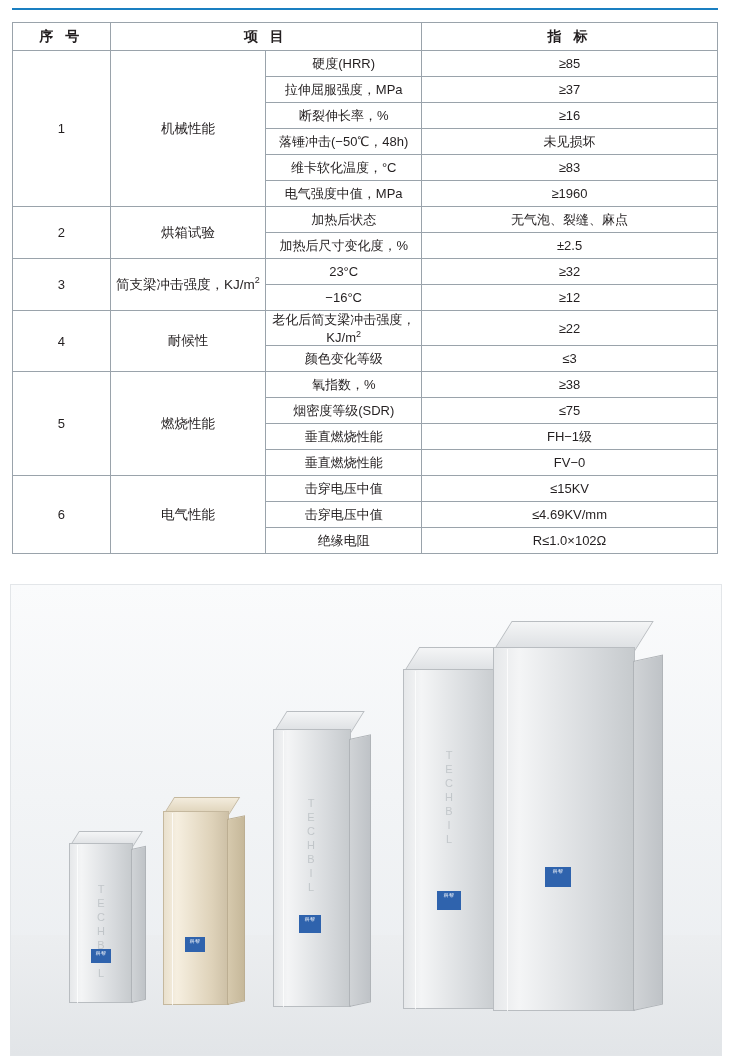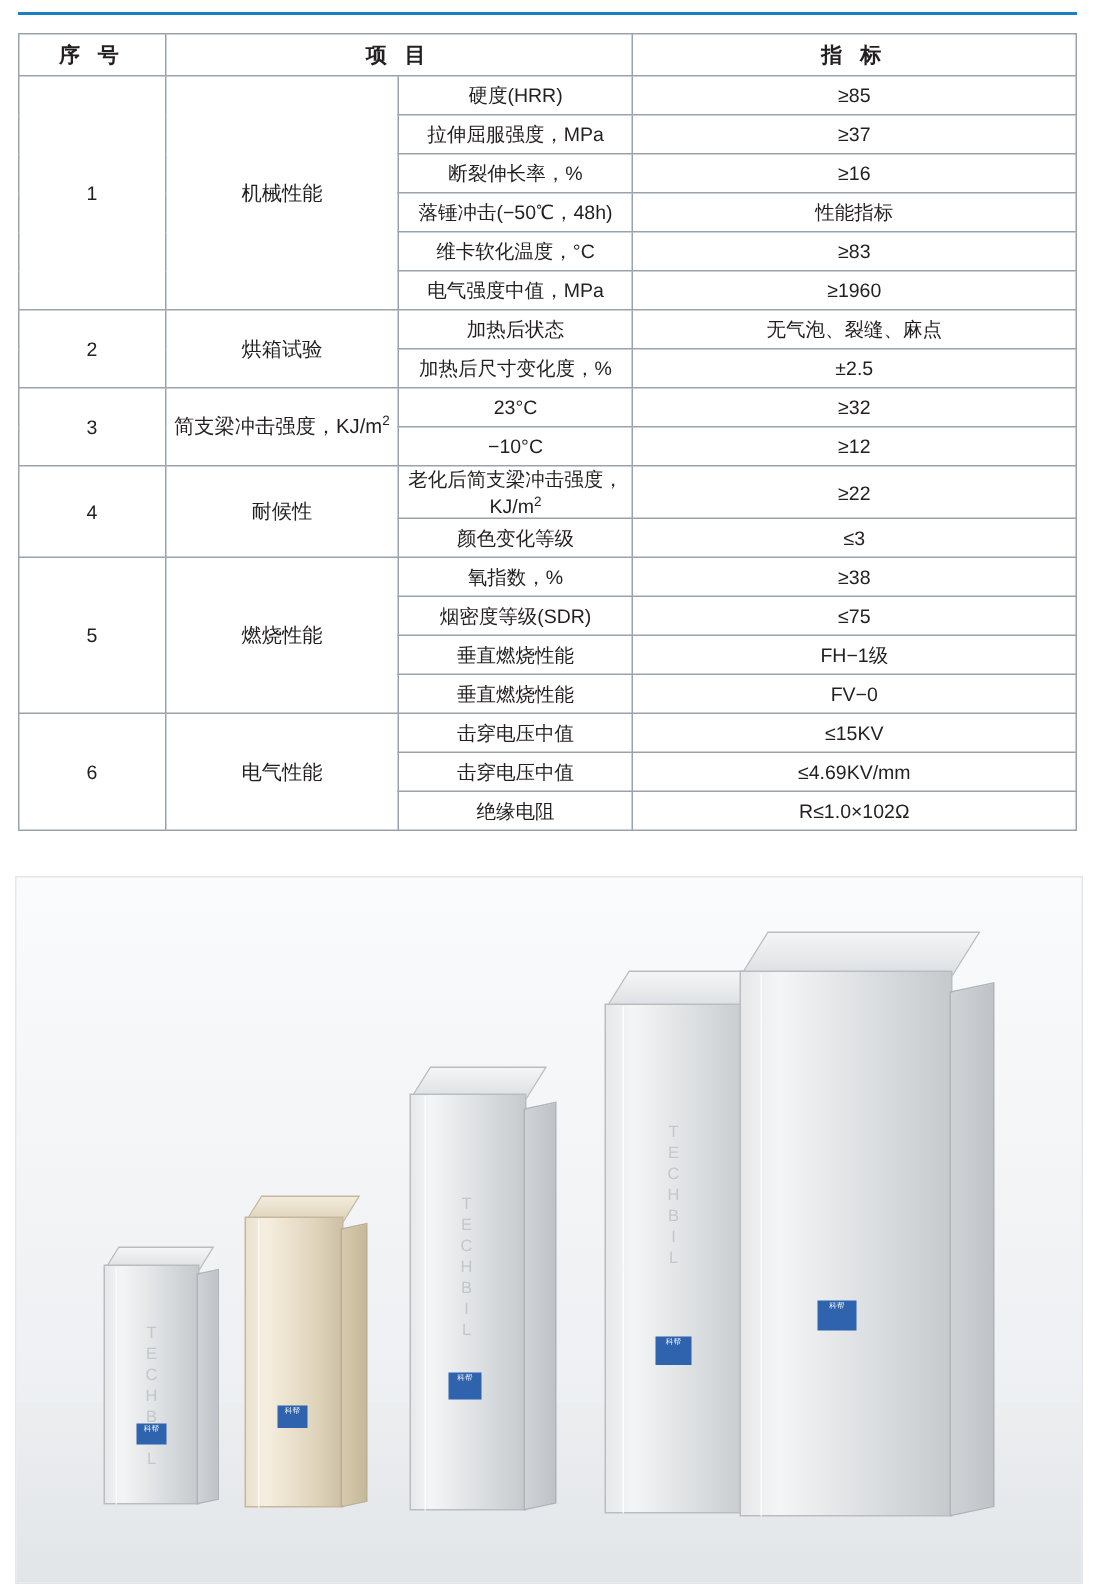"性能指标" td.cell-val { text: 性能指标 -> 未见损坏 }
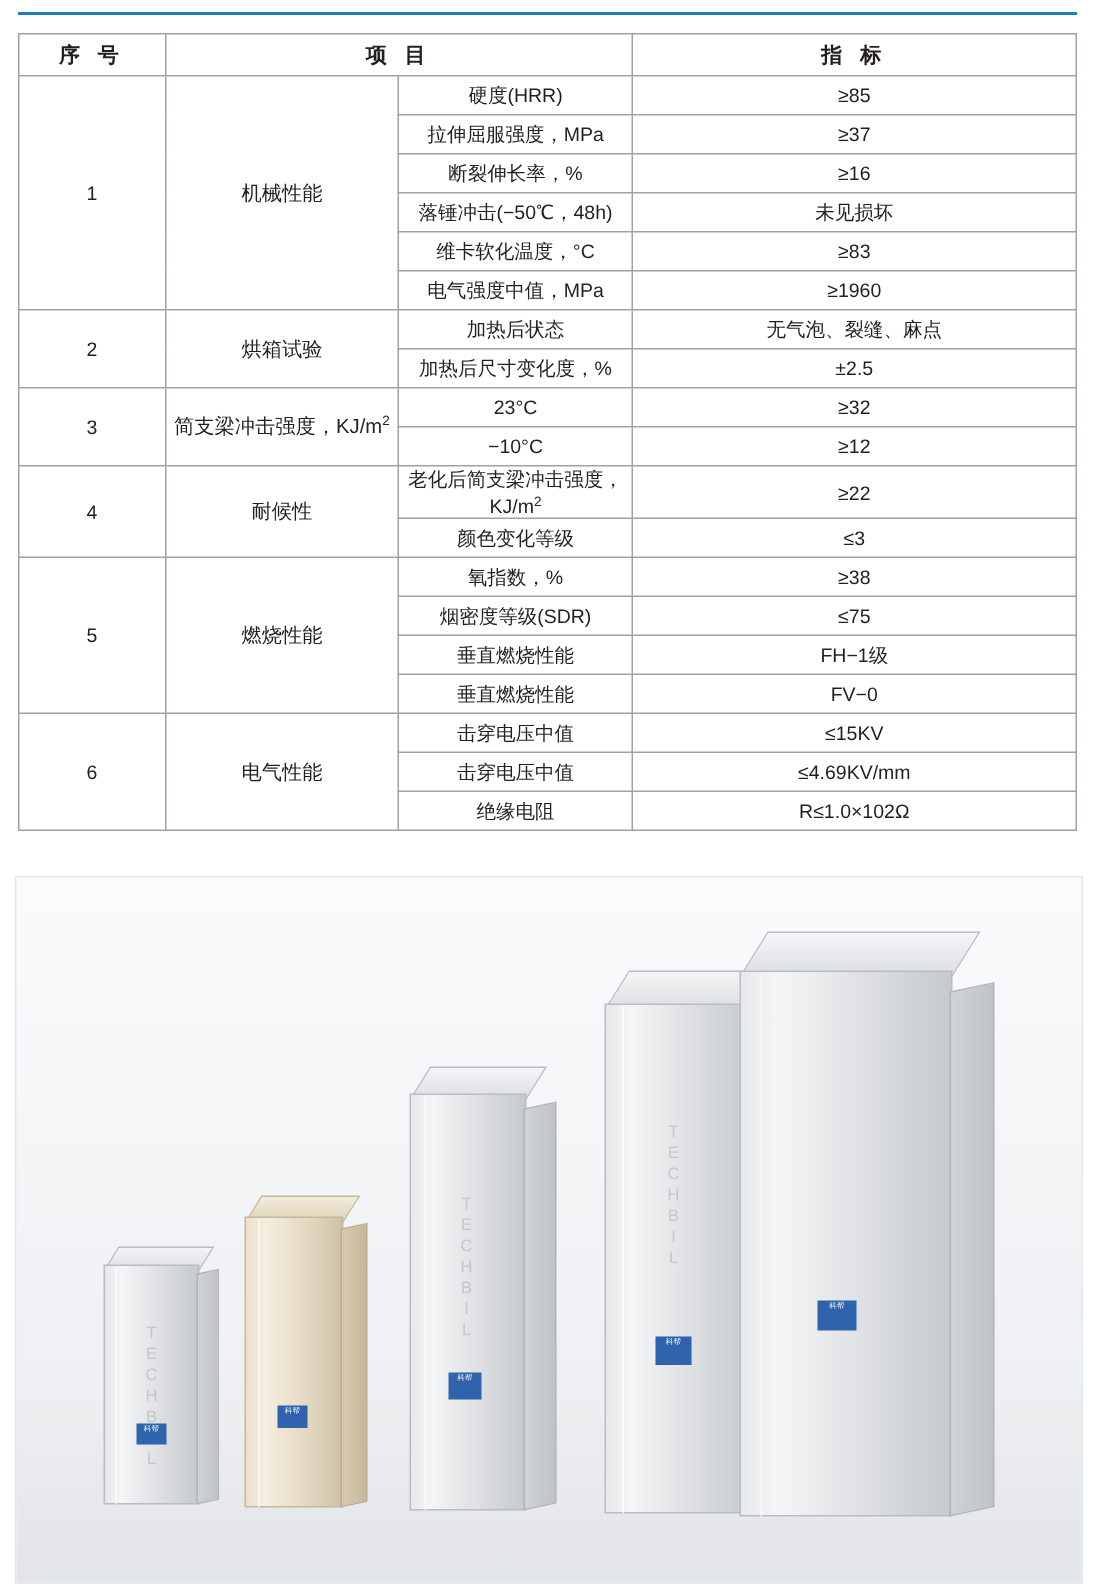"−10°C" td.cell-item { text: 10 -> 16 }
